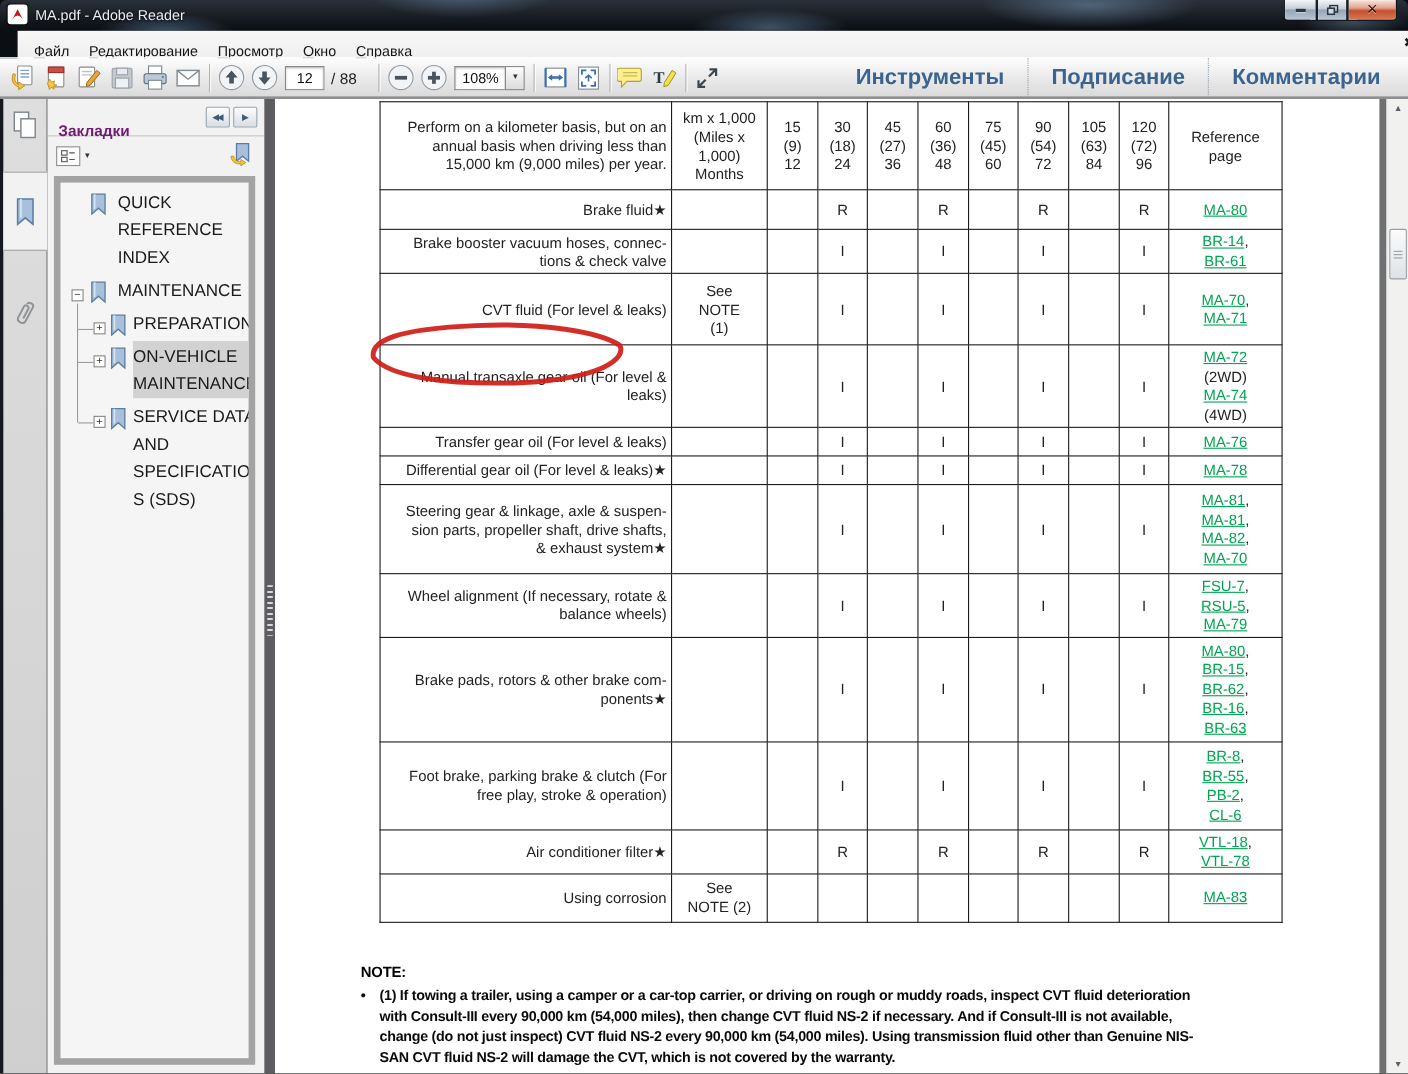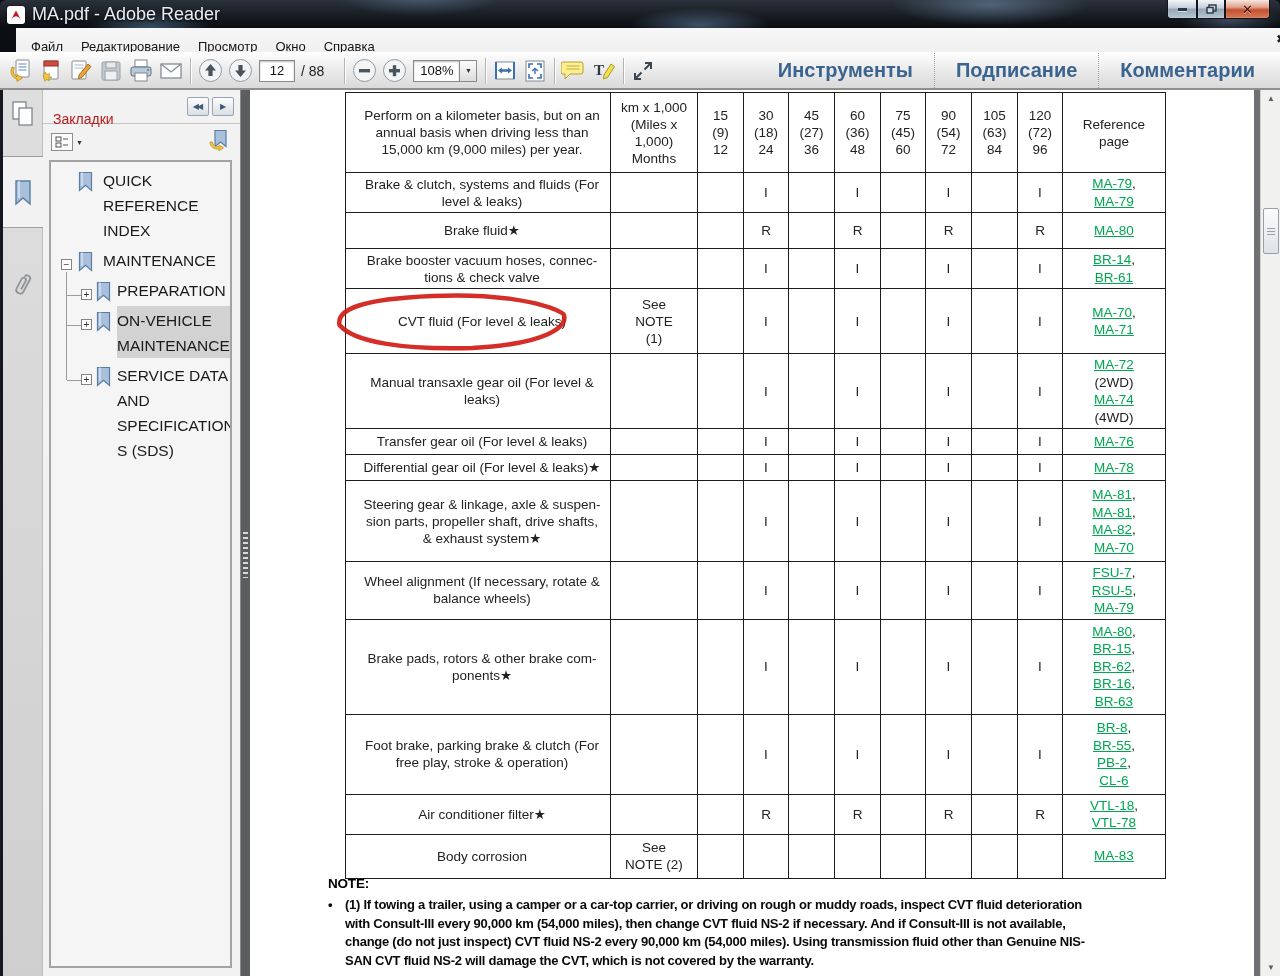"MA.pdf - Adobe Reader" .title-text { font-size: 18px -> 13px }
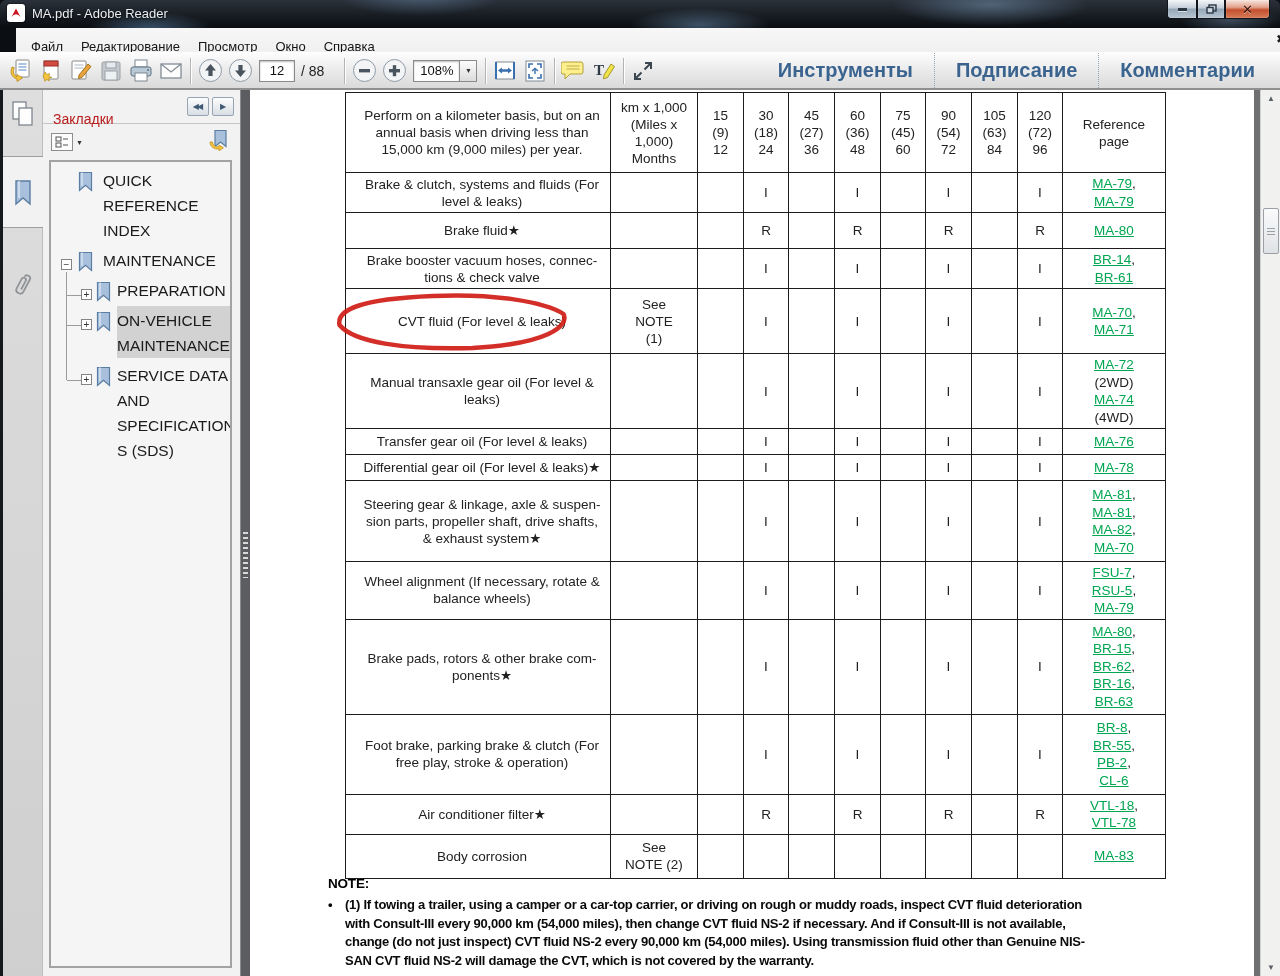"Закладки" .panel-title { color: #b91c1c -> #701a75; font-weight: normal -> bold }
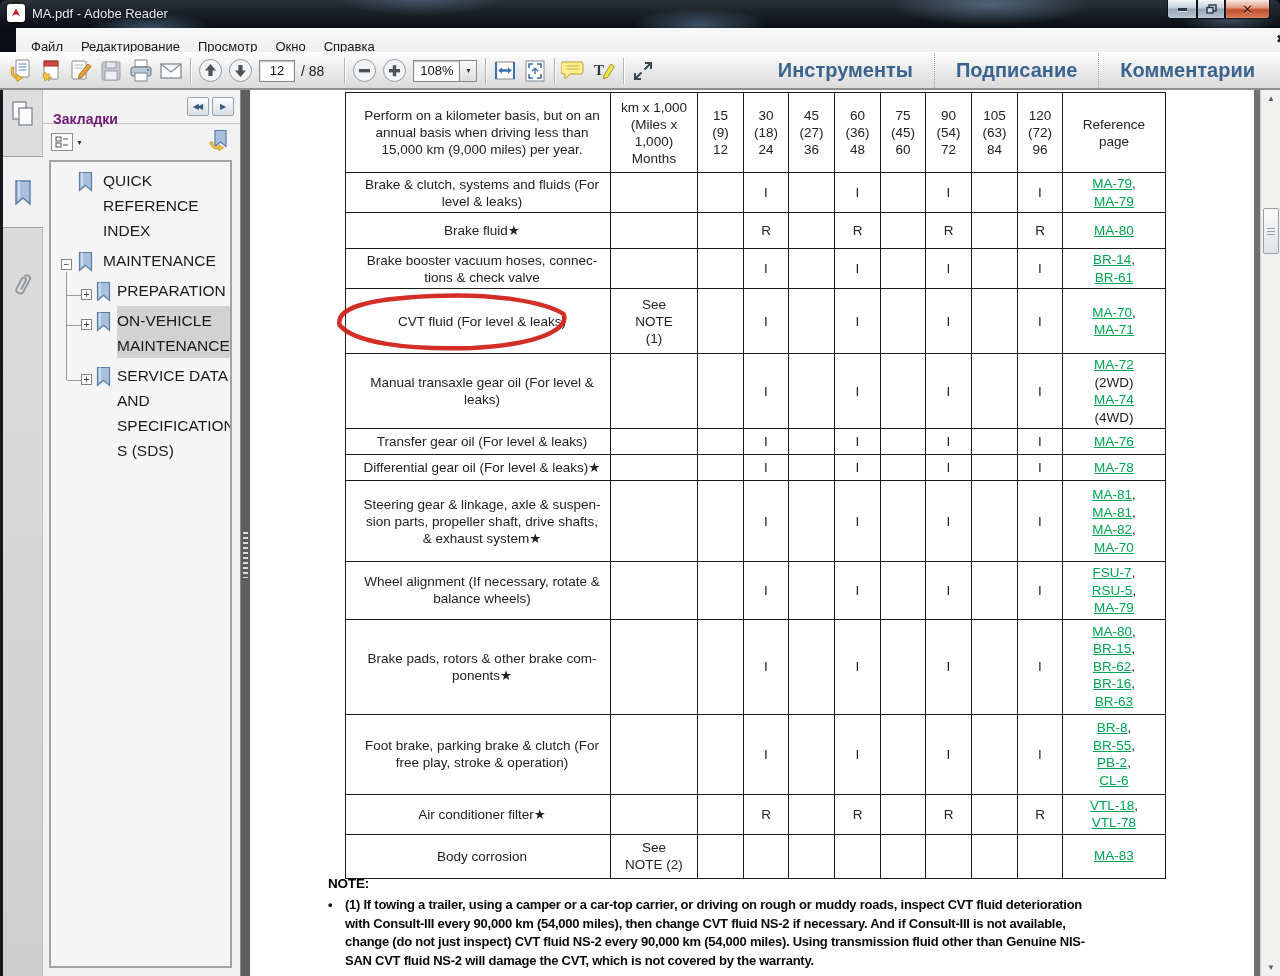"Perform on a kilometer basis," .c-item { text-align: center -> right }
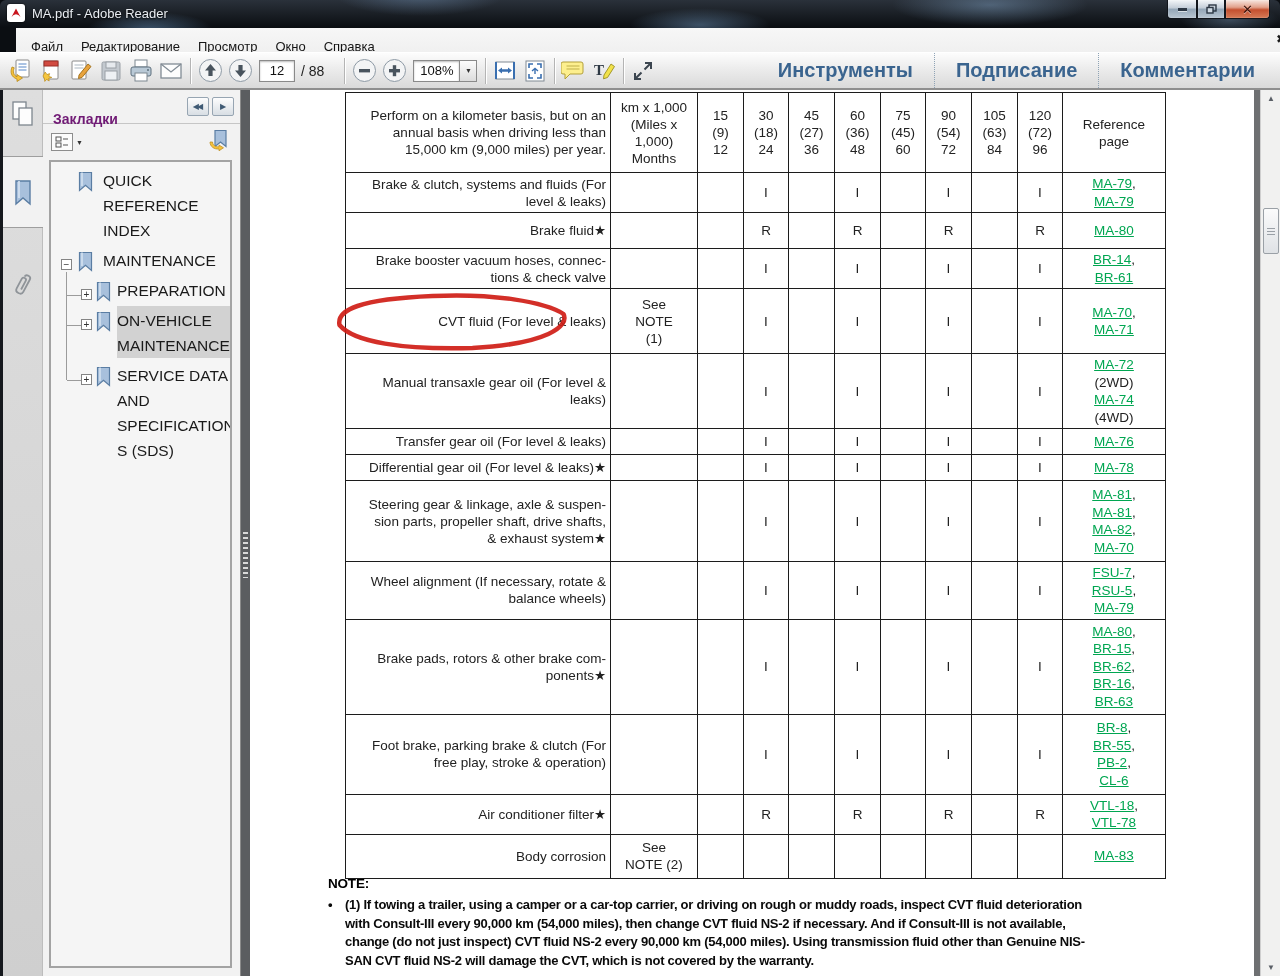"QUICK" .tree-box { border: 2px solid #a3a3a3 -> 6px solid #a3a3a3 }
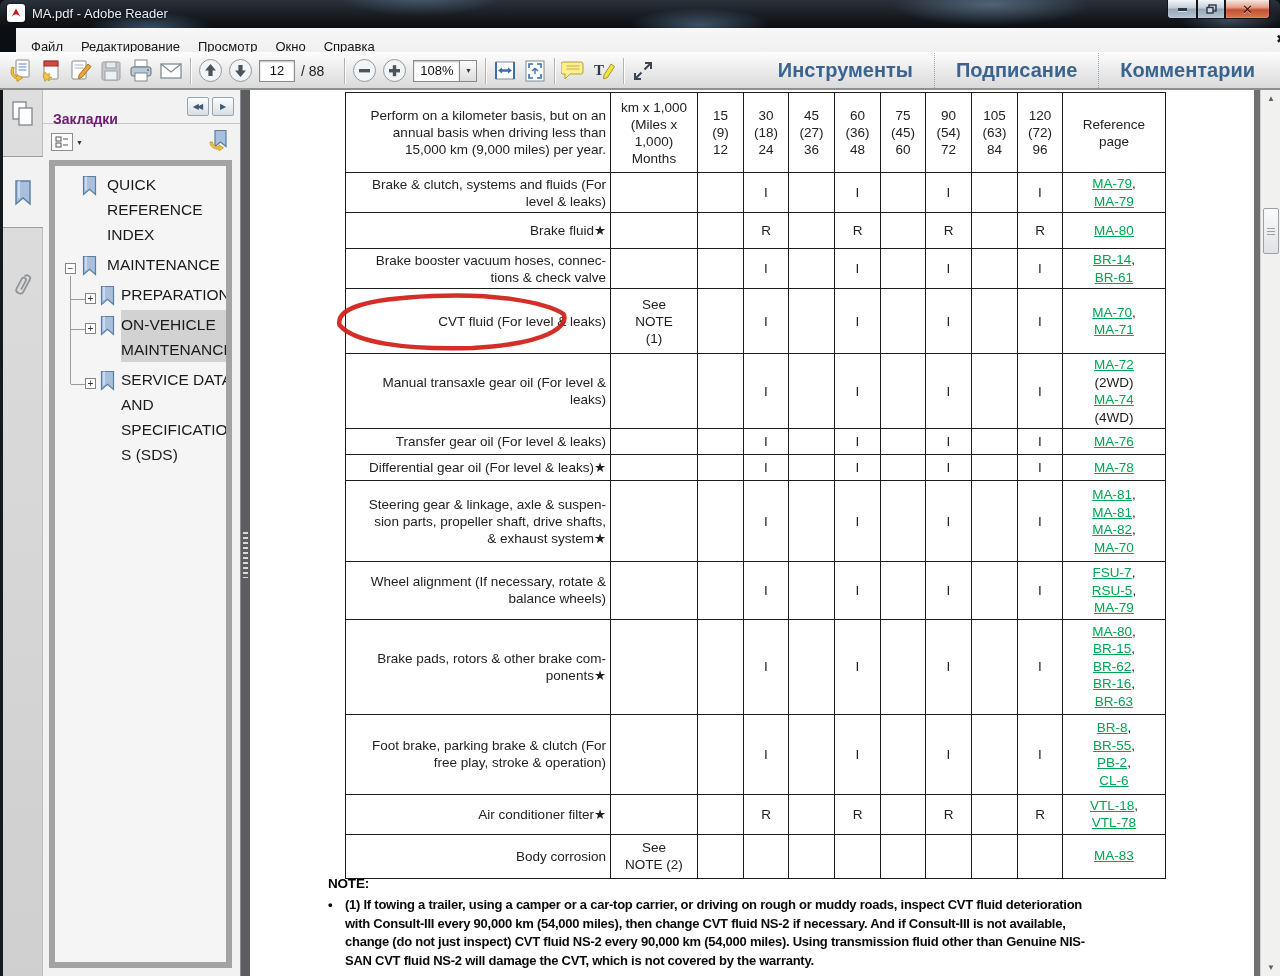"Brake & clutch, systems and" tr { html: <tr> <td>Brake &amp; clutch, systems and fluids (For level &amp; leaks)</td> <td></td> <td></td> <td>I</td> <td></td> <td>I</td> <td></td> <td>I</td> <td></td> <td>I</td> <td><div><a>MA-79</a><span>,</span></div><div><a>MA-79</a></div></td> </tr> -> none }
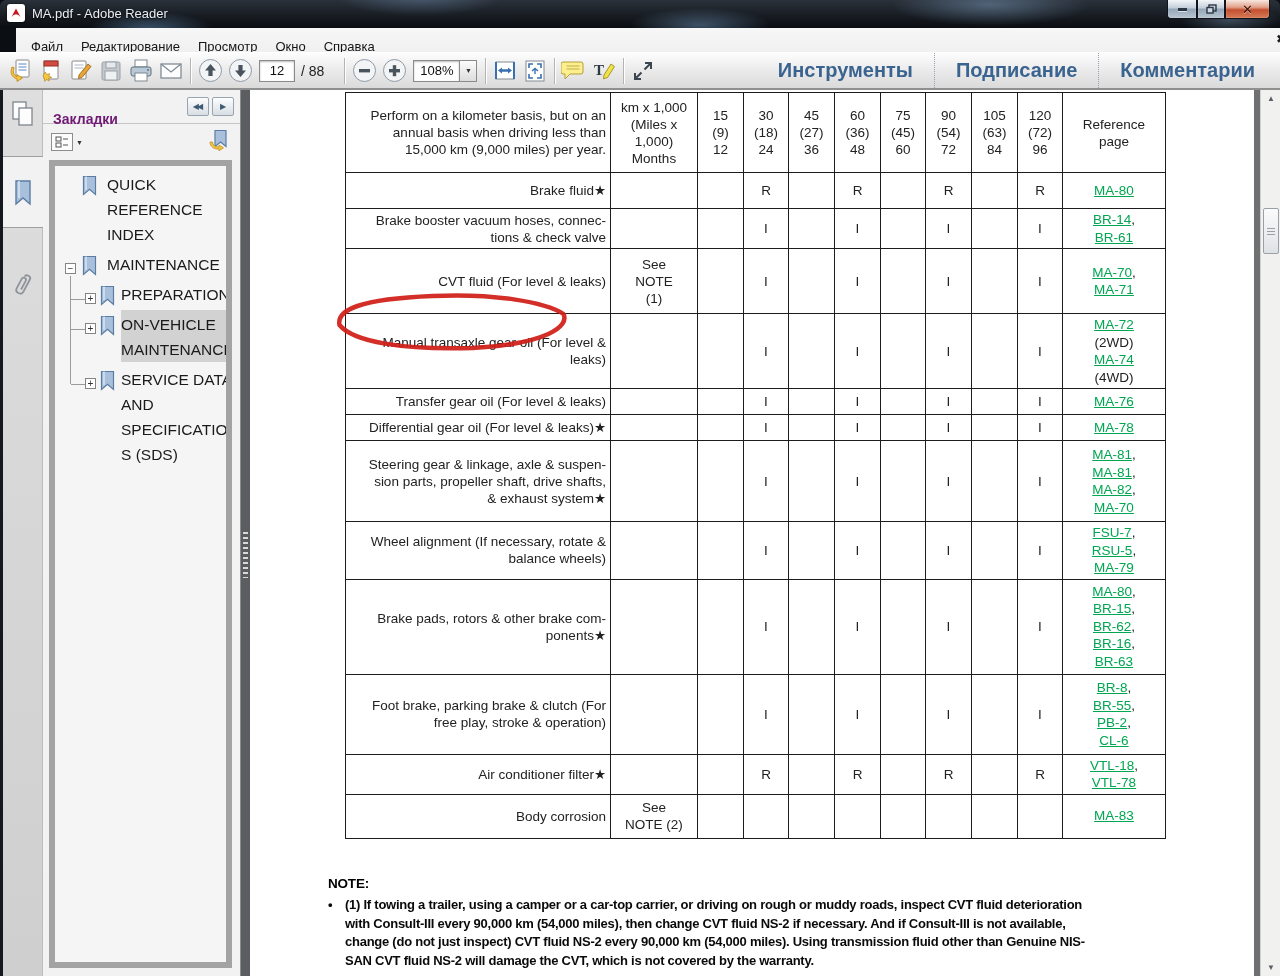"Body corrosion" td.c-item { text: Body -> Using }
